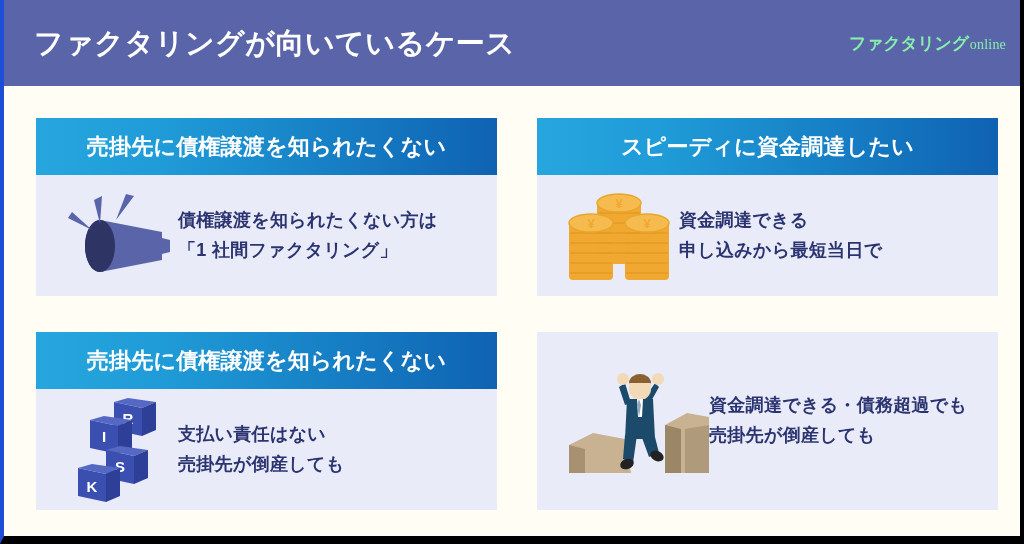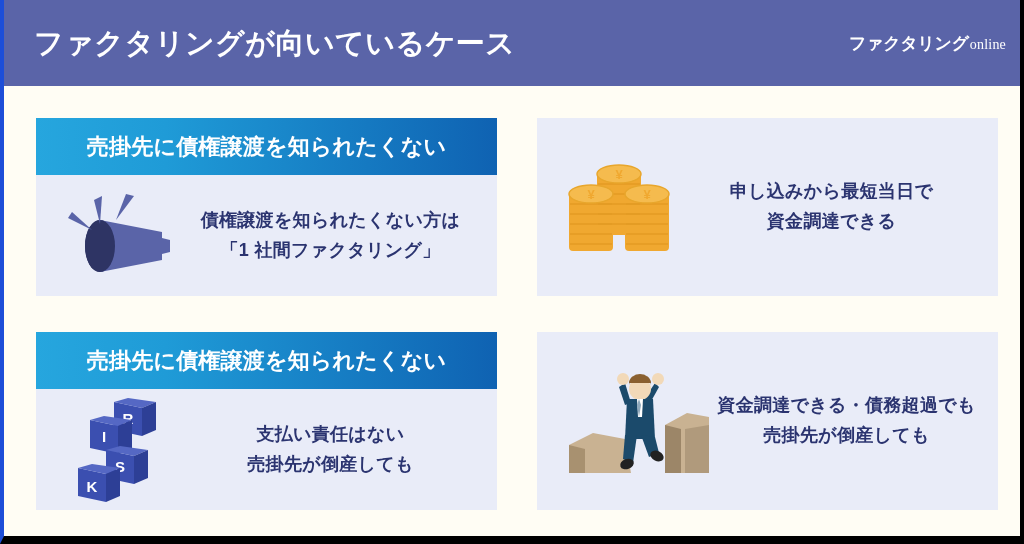"ファクタリング" .logo { color: #ffffff -> #86efac }
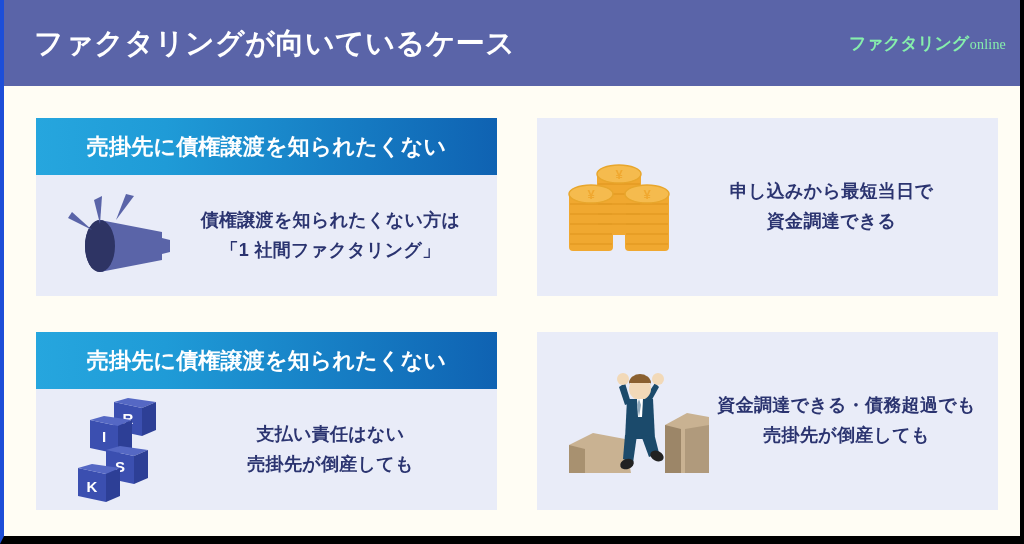"スピーディに資金調達したい" div.card-header { html: none -> <div> <span>スピーディに資金調達したい</span> </div> }
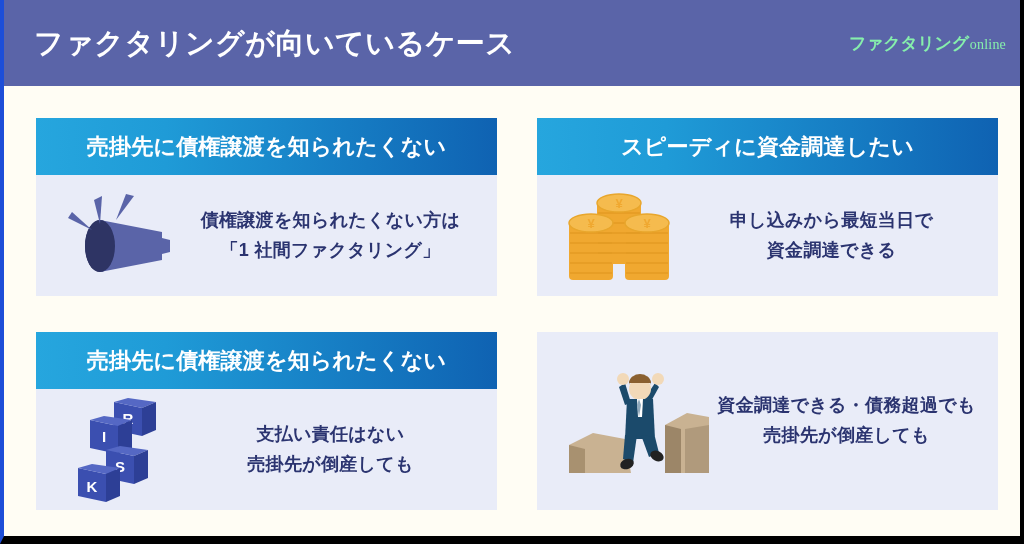"債権譲渡を知られたくない方は" .card-text { text-align: center -> none }
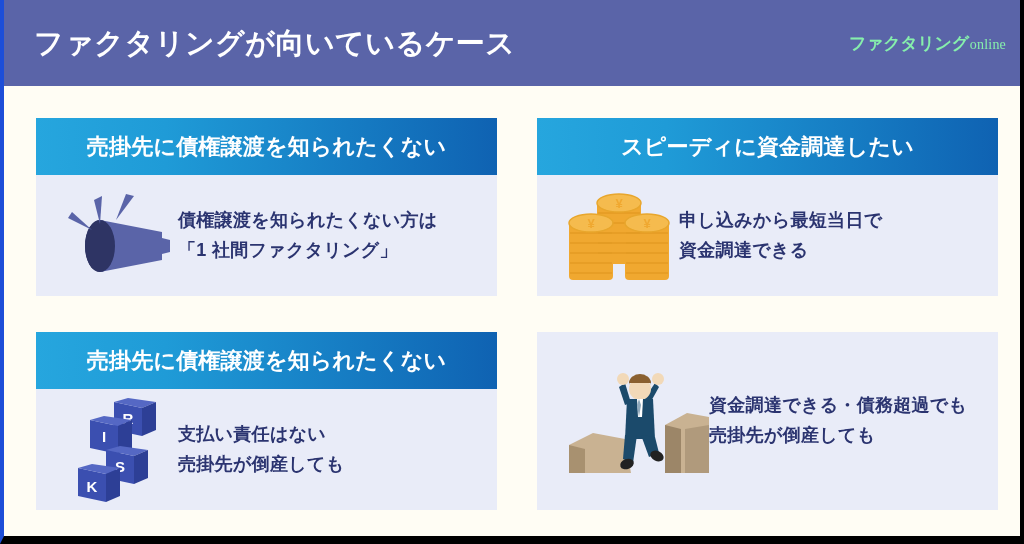"申し込みから最短当日で" span.ln { order: before "資金調達できる" -> after "資金調達できる" }
